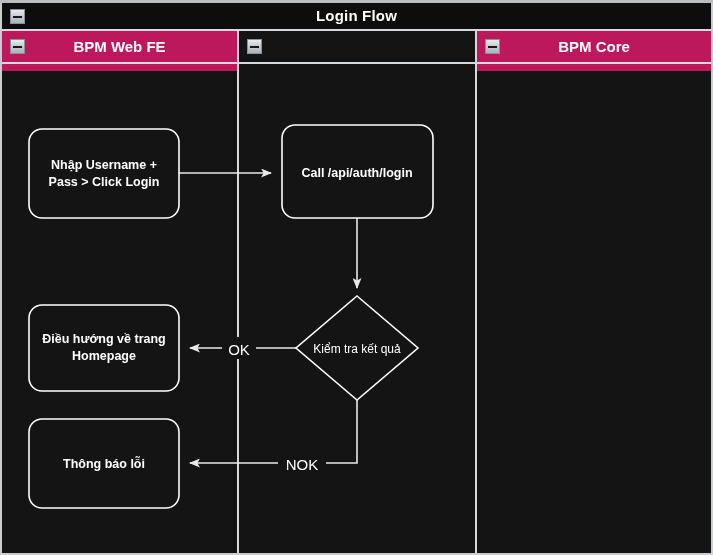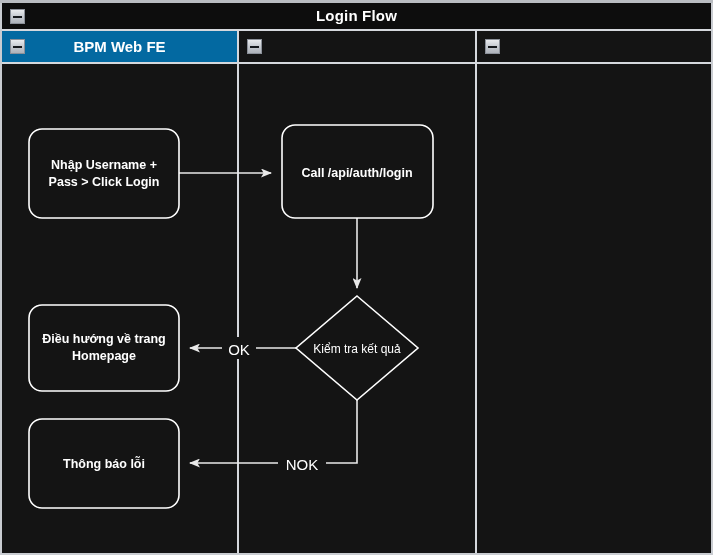"BPM Web FE" .lane-head { background: #0369a1 -> #be185d; height: 31px -> 40px }
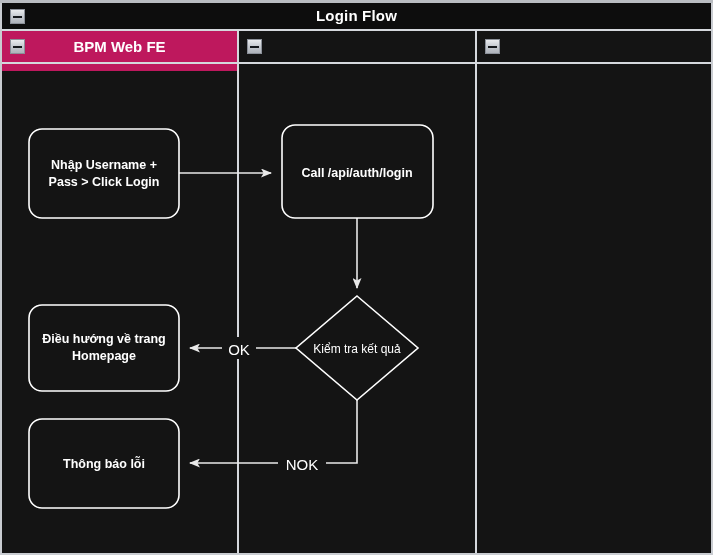"BPM Core" div.lane-head { html: none -> <div> <div>BPM Core</div> </div> }
